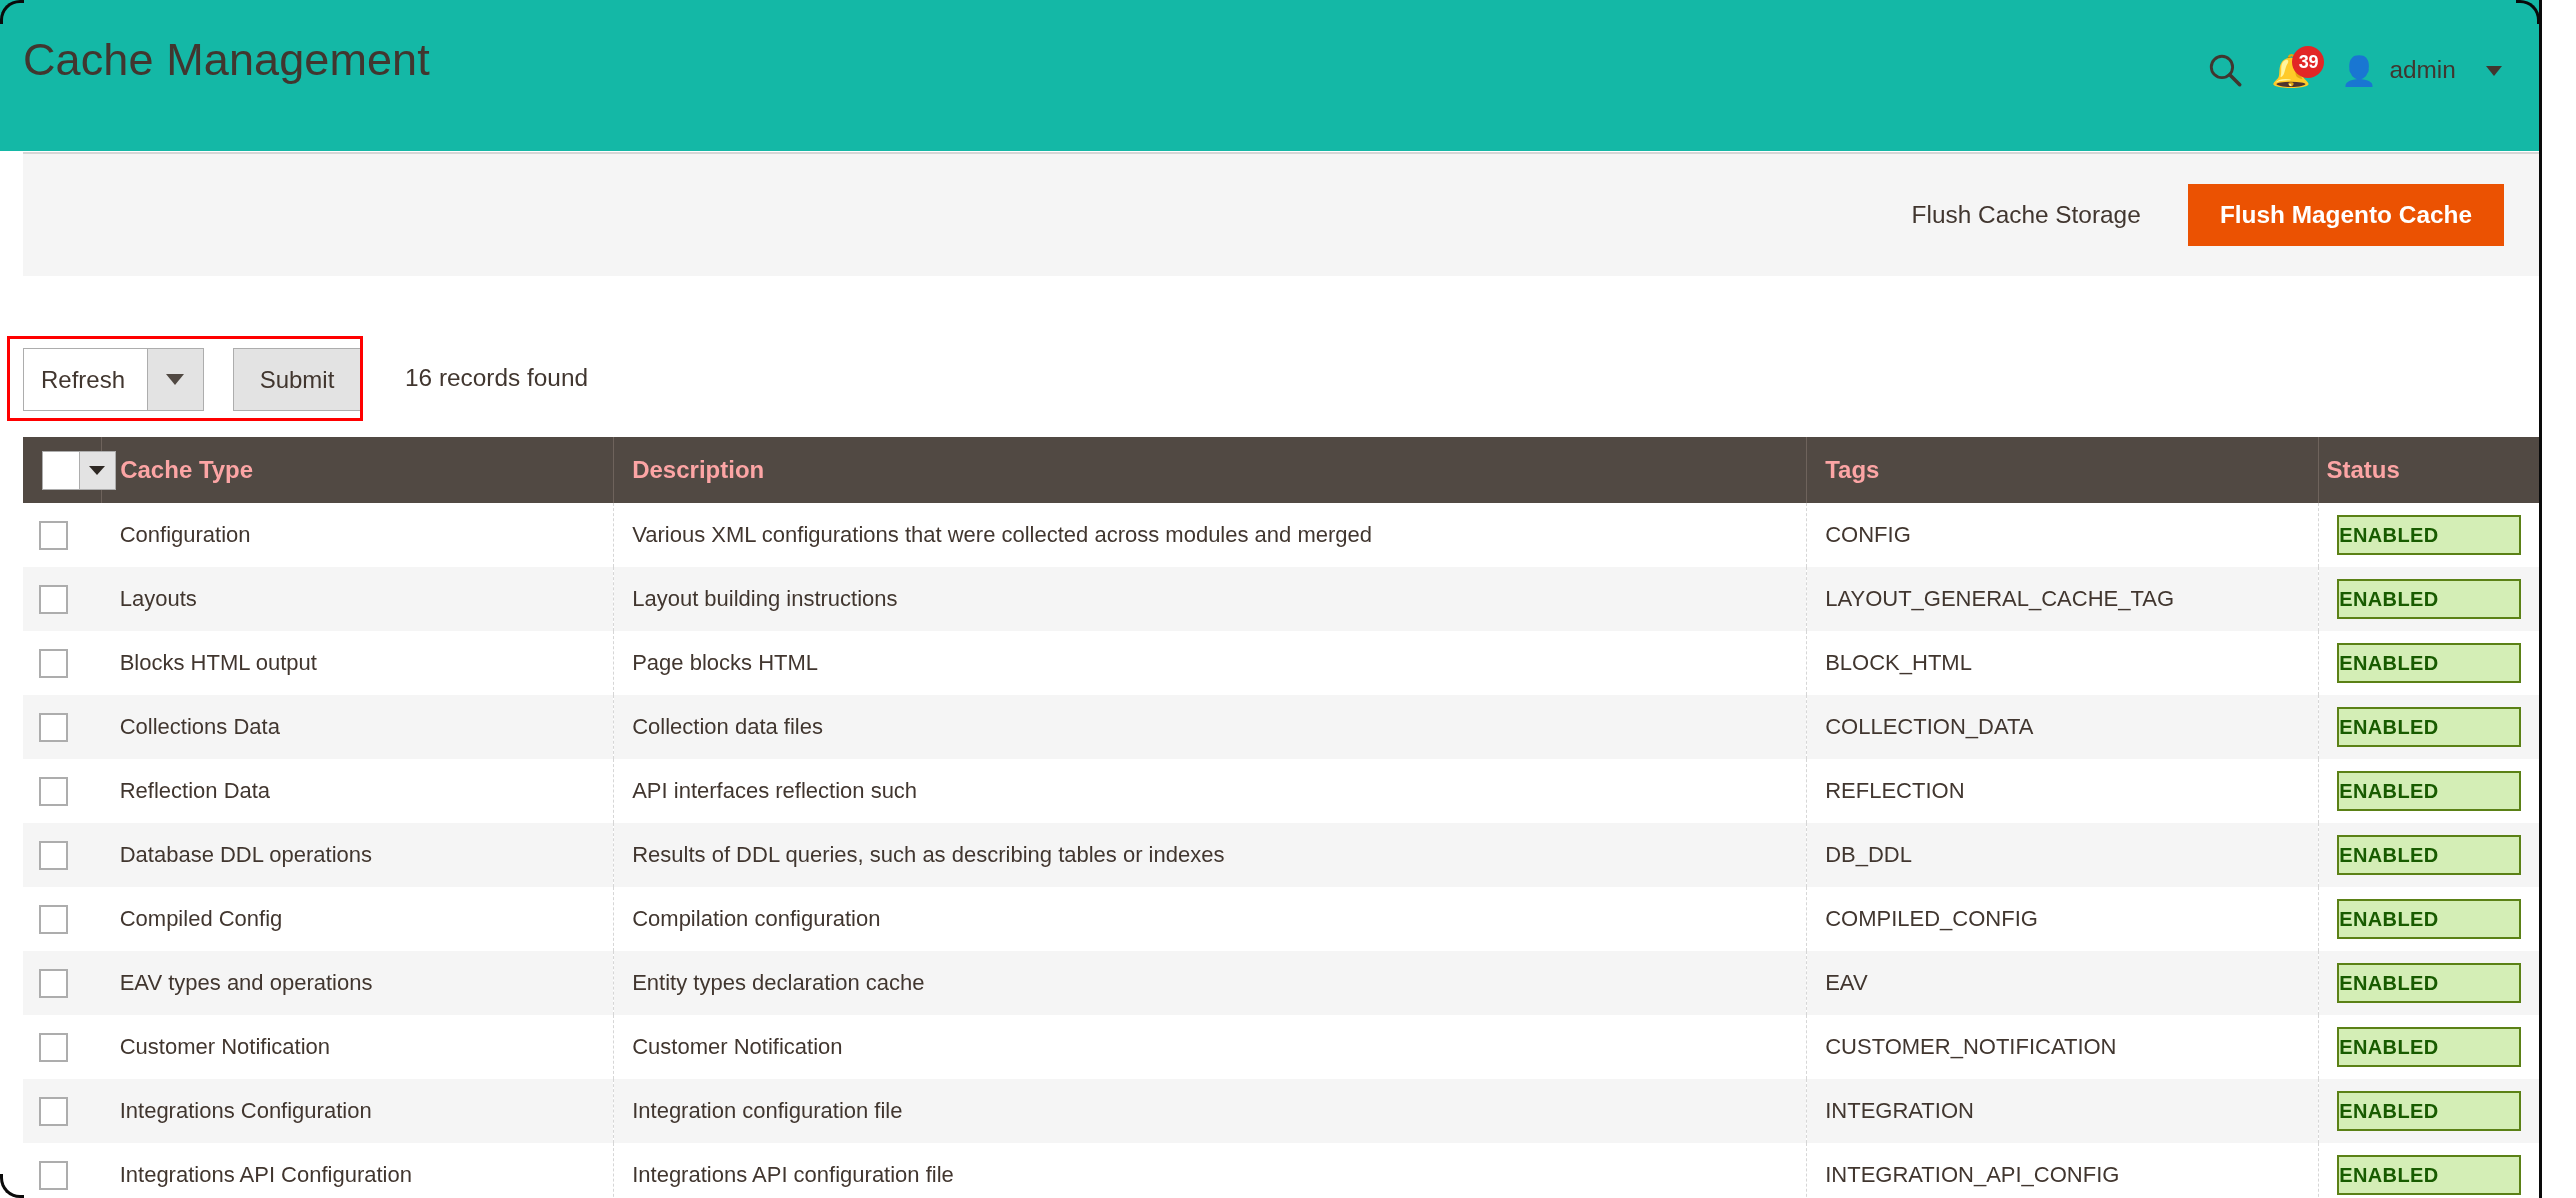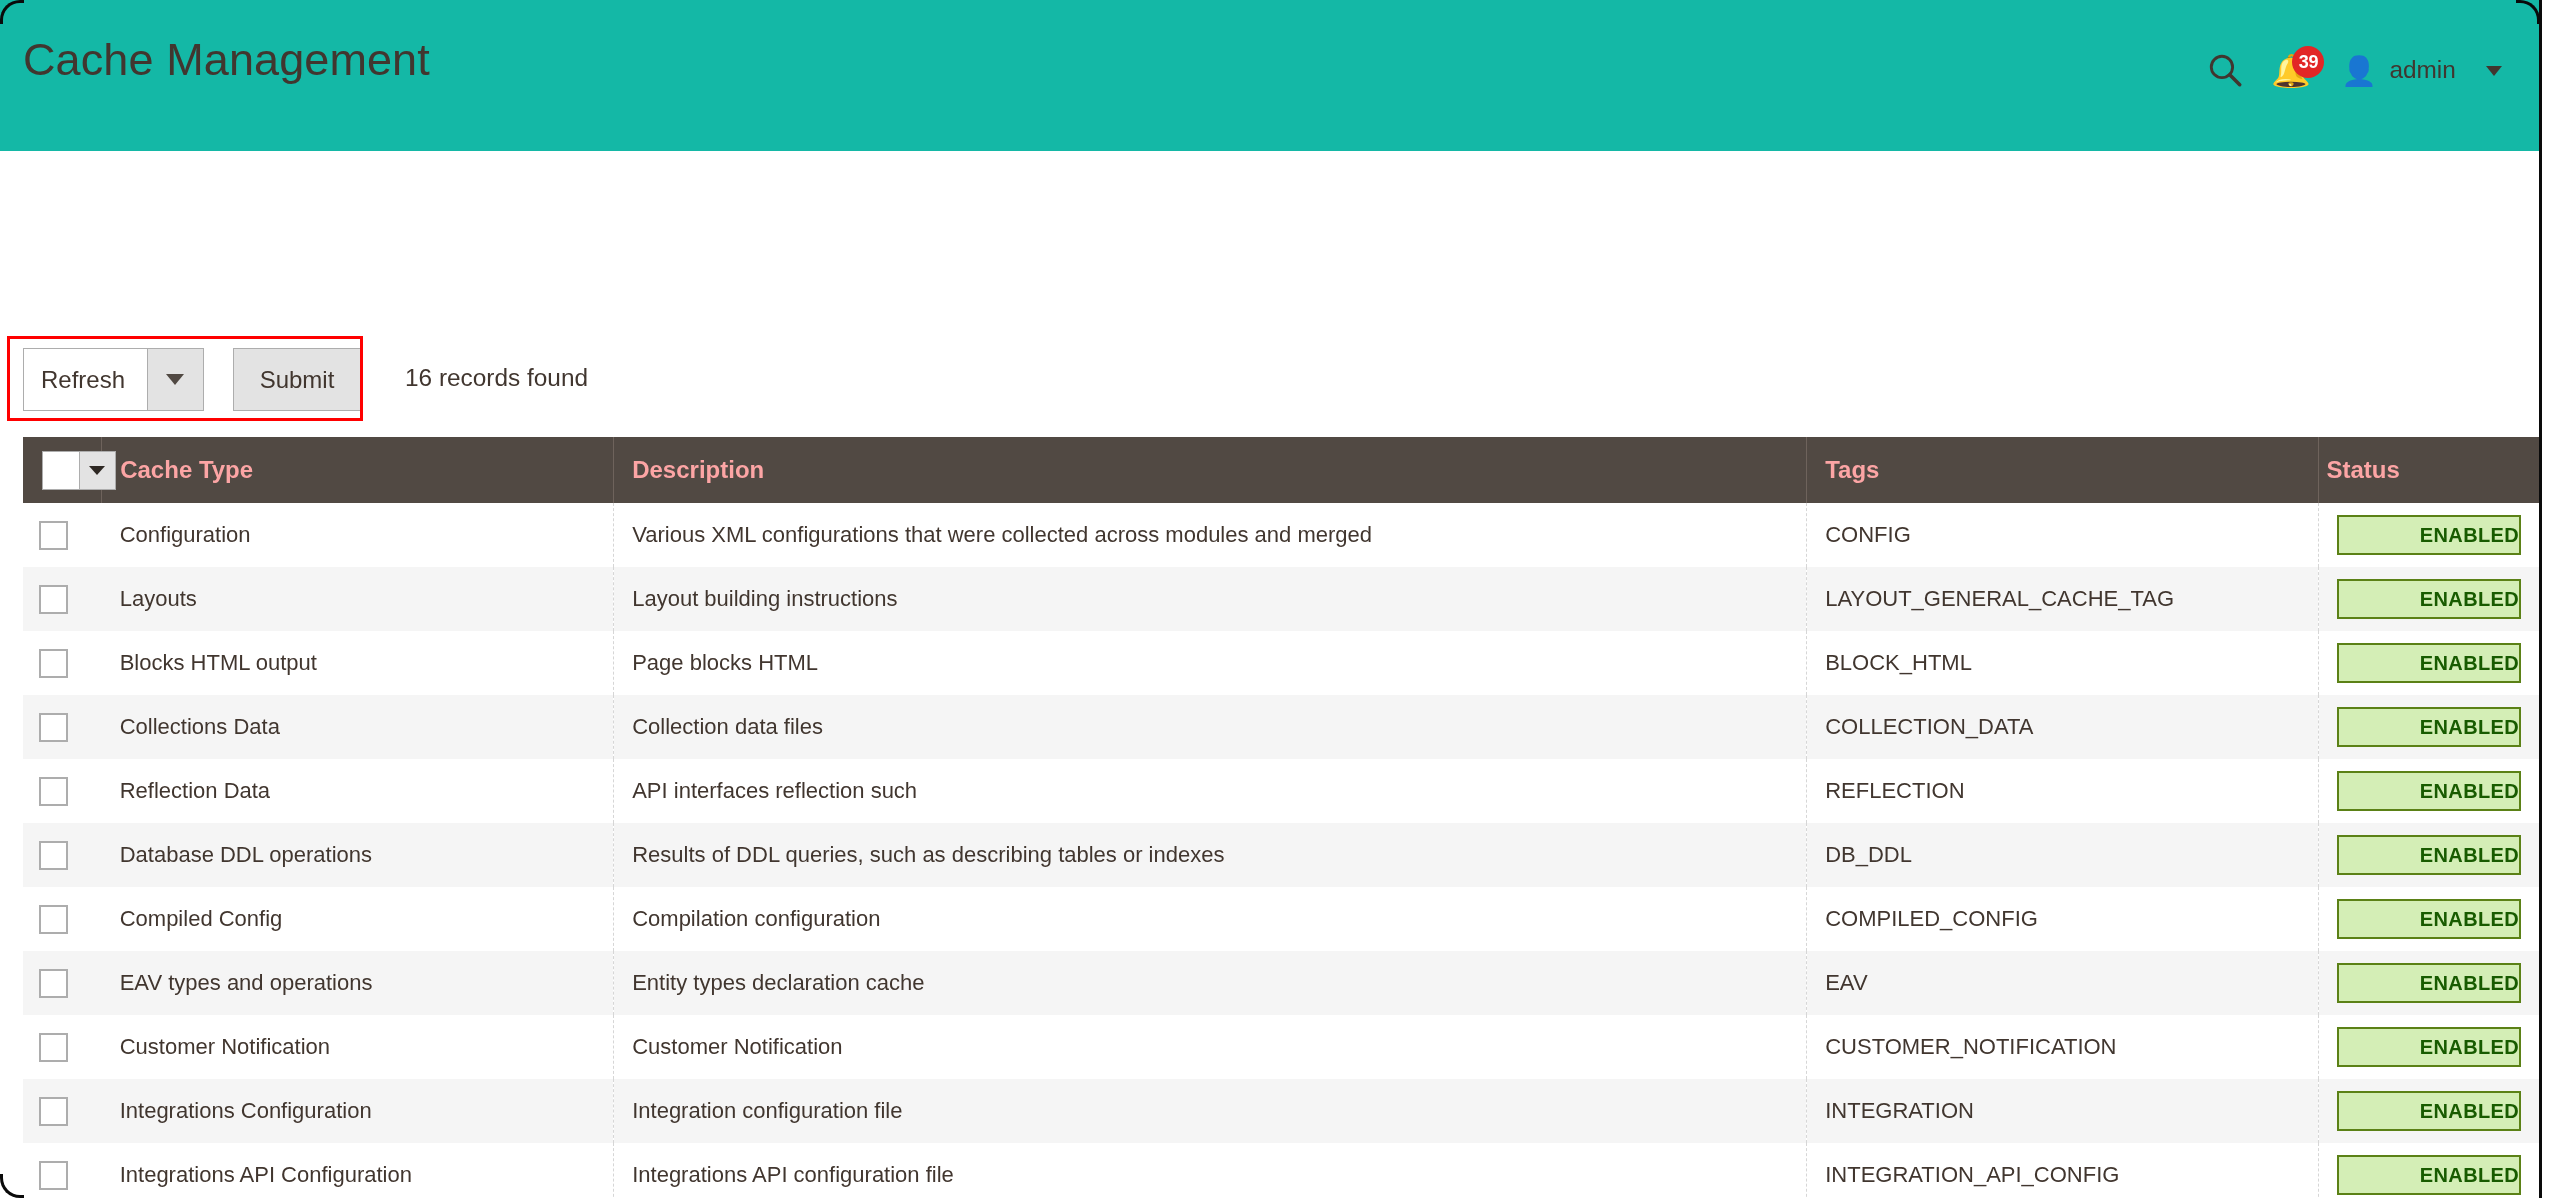"Flush Cache Storage" div.page-actions { html: none -> <div> <button>Flush Cache Storage</button> <button>Flush Magento Cache</button> </div> }
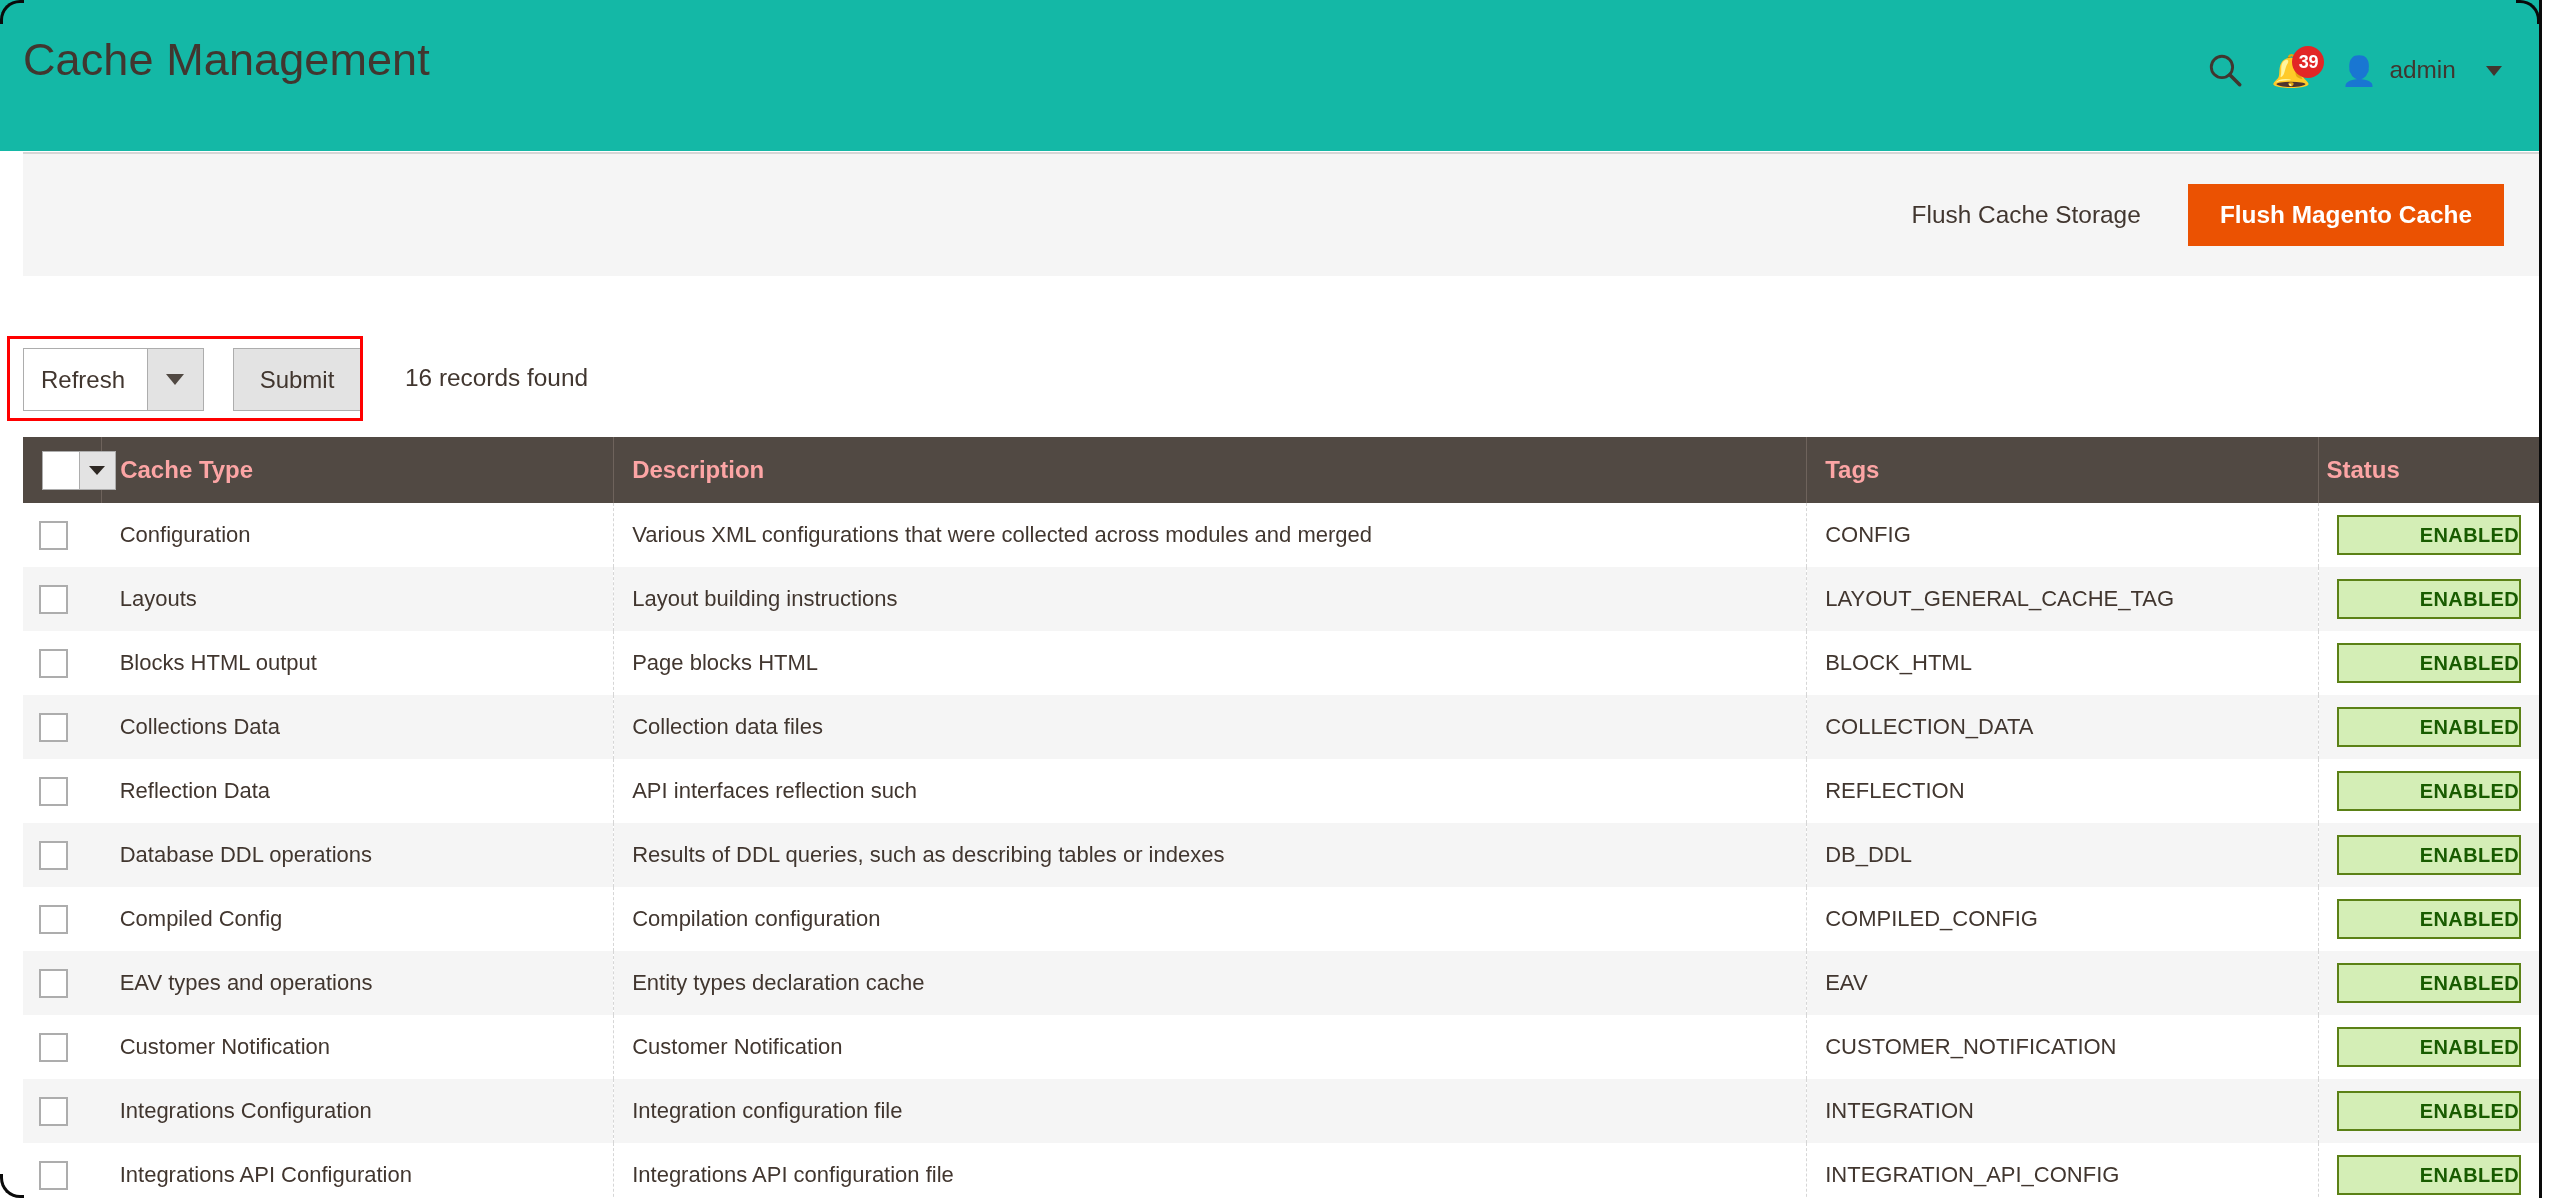"ENABLED" .status-badge { text-align: right -> left }
